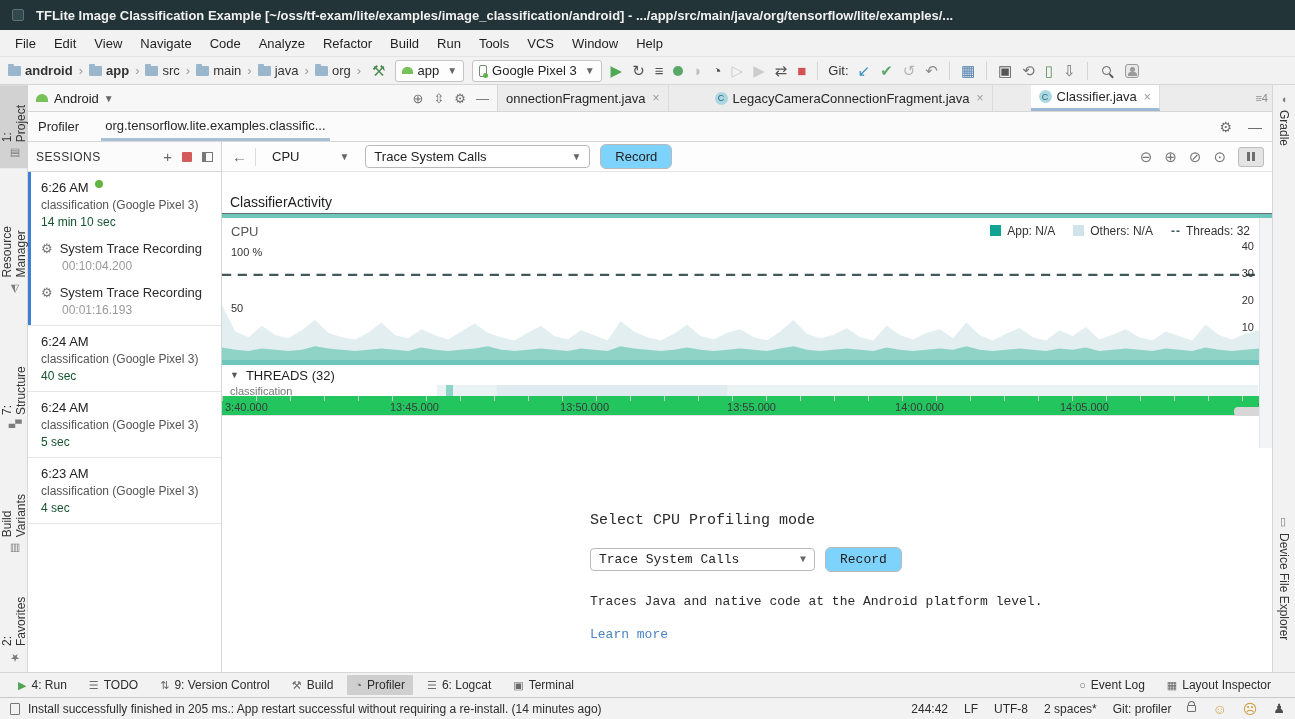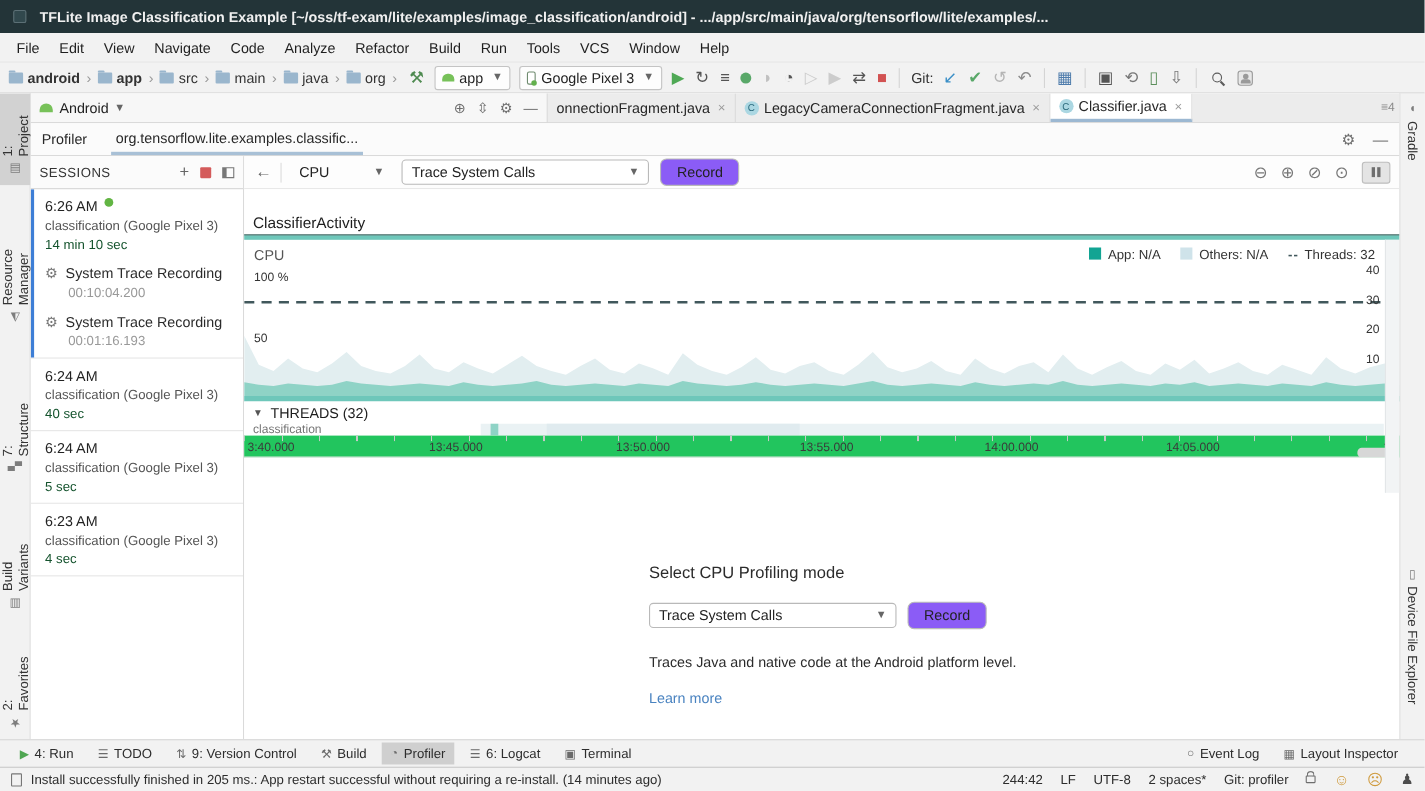"onnectionFragment.java" #editor-tabs { gap: none -> 38px }
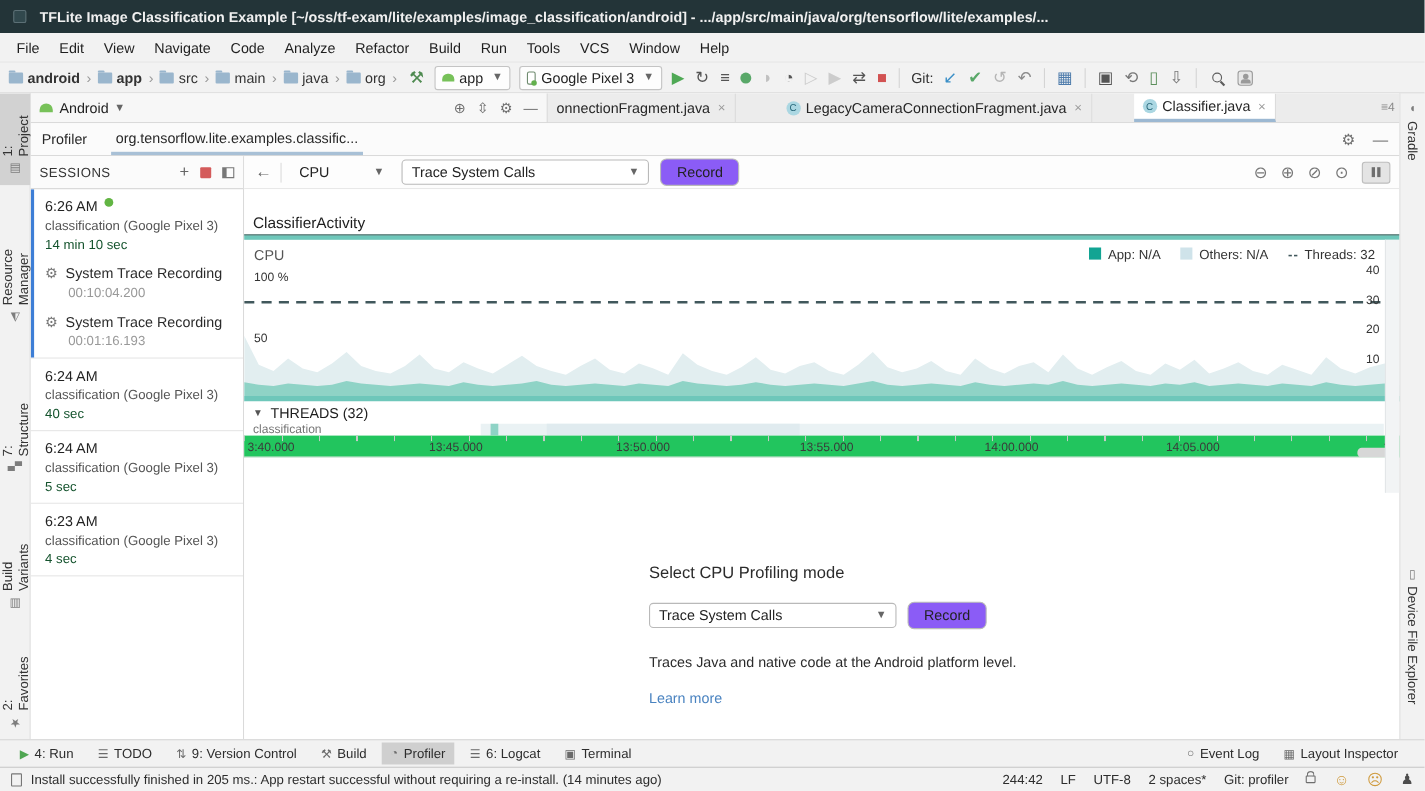"Record" .btn { background: #8b5cf6 -> #7dd3fc }
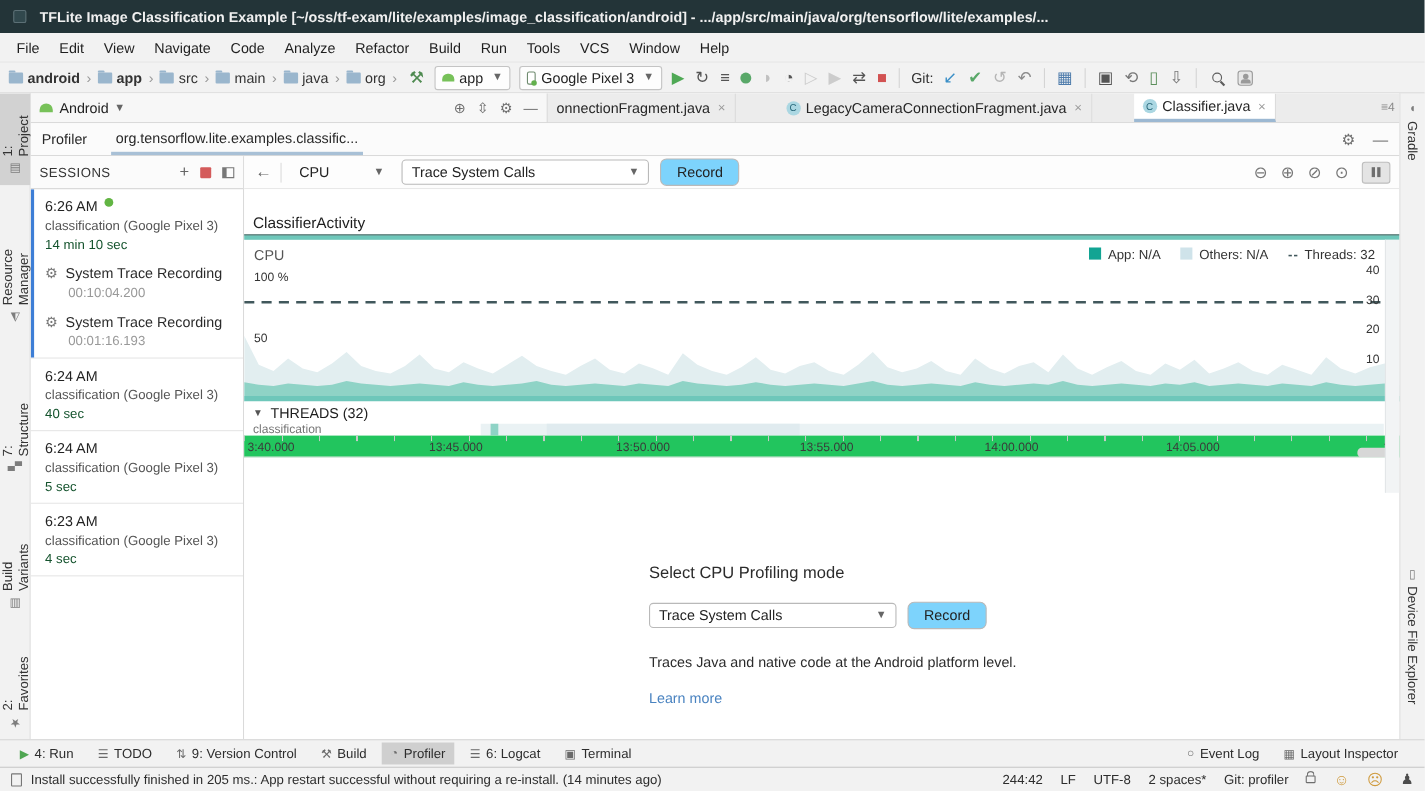"Select CPU Profiling mode" #mode-box { font-family: none -> Liberation Mono, monospace }
